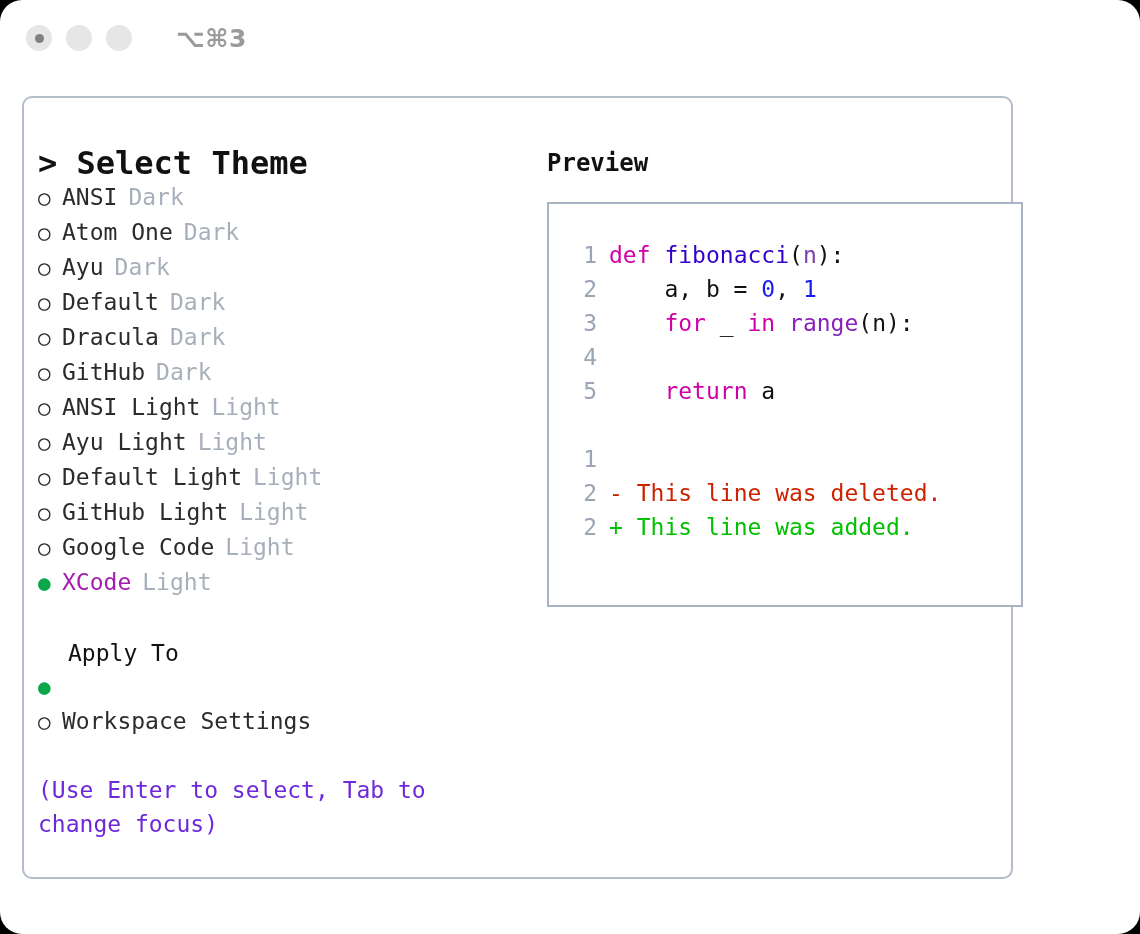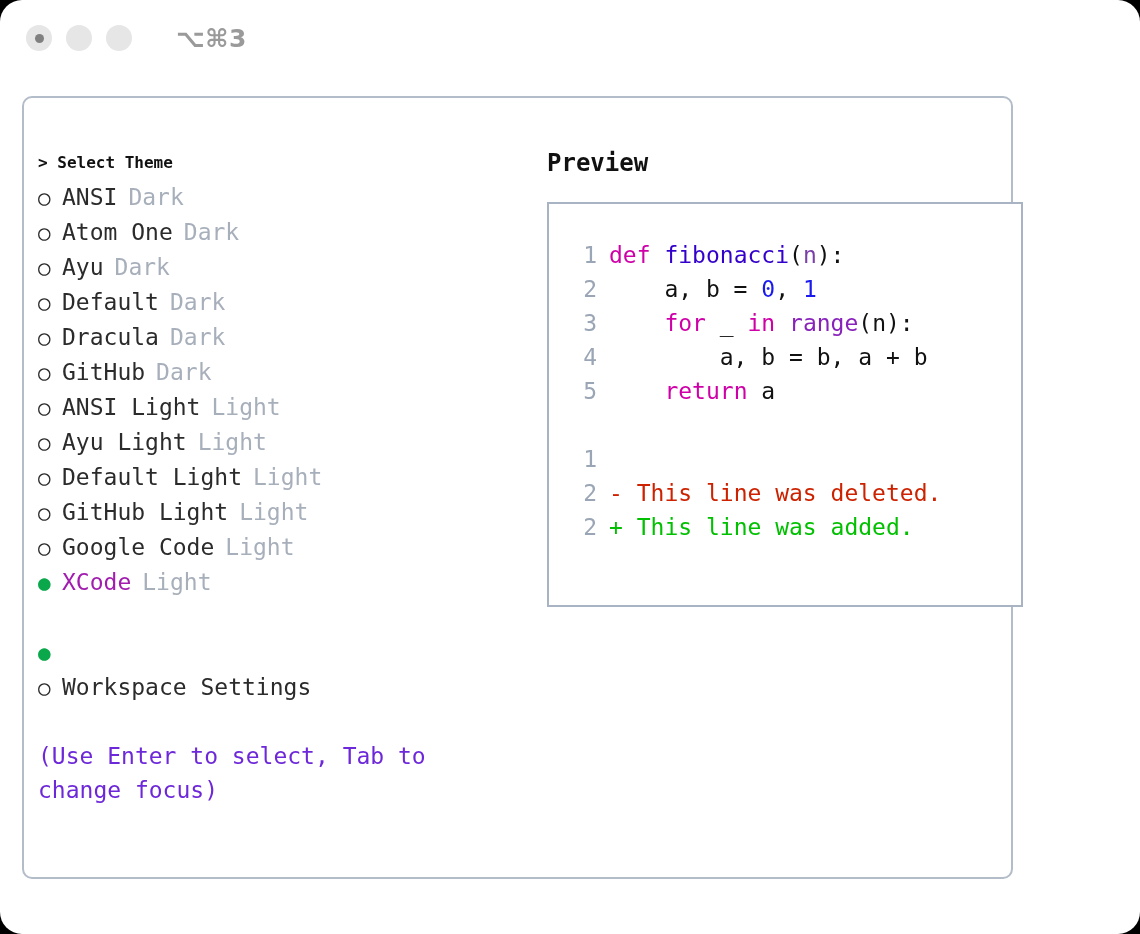"> Select Theme" .section-heading { font-size: 16px -> 32px }
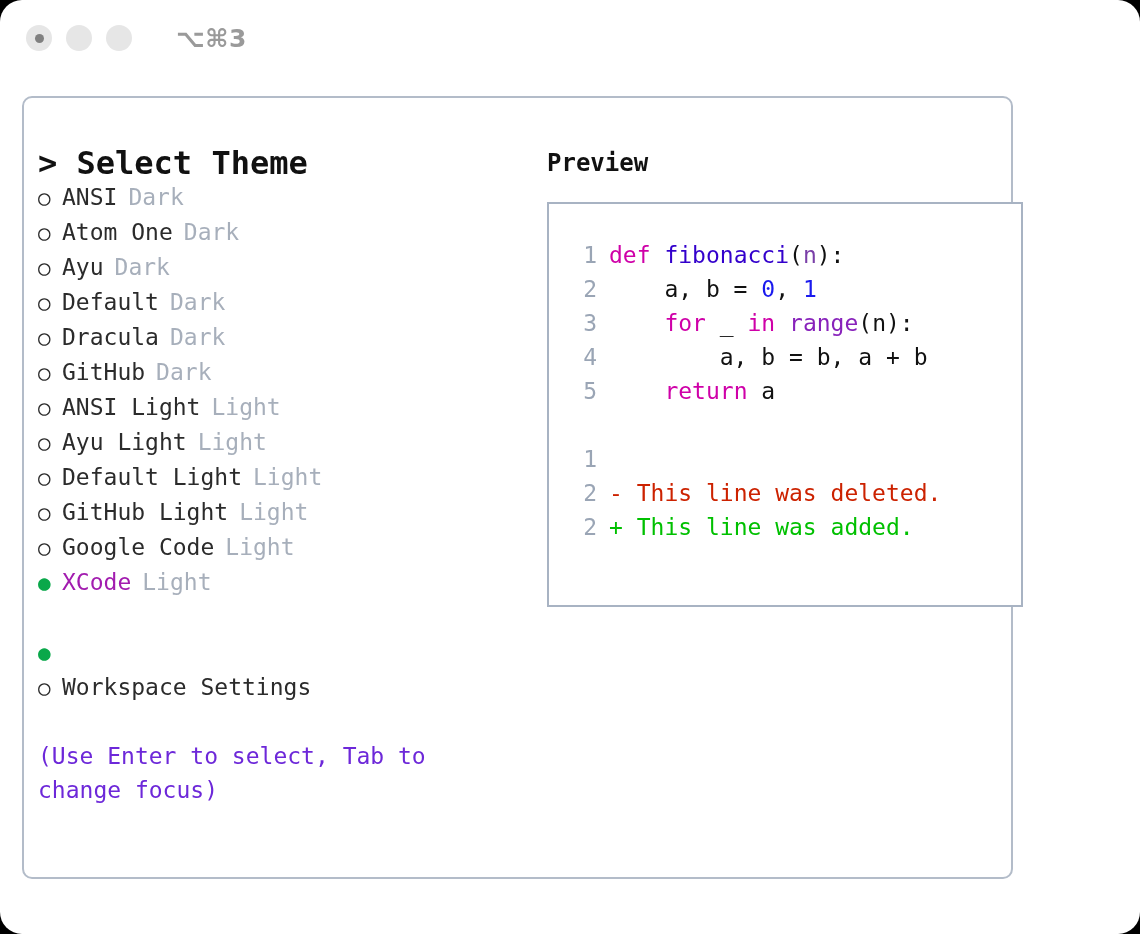"a, b = b, a" span.code-text { html: <span><span> a, b = b, a + b</span></span> -> none }
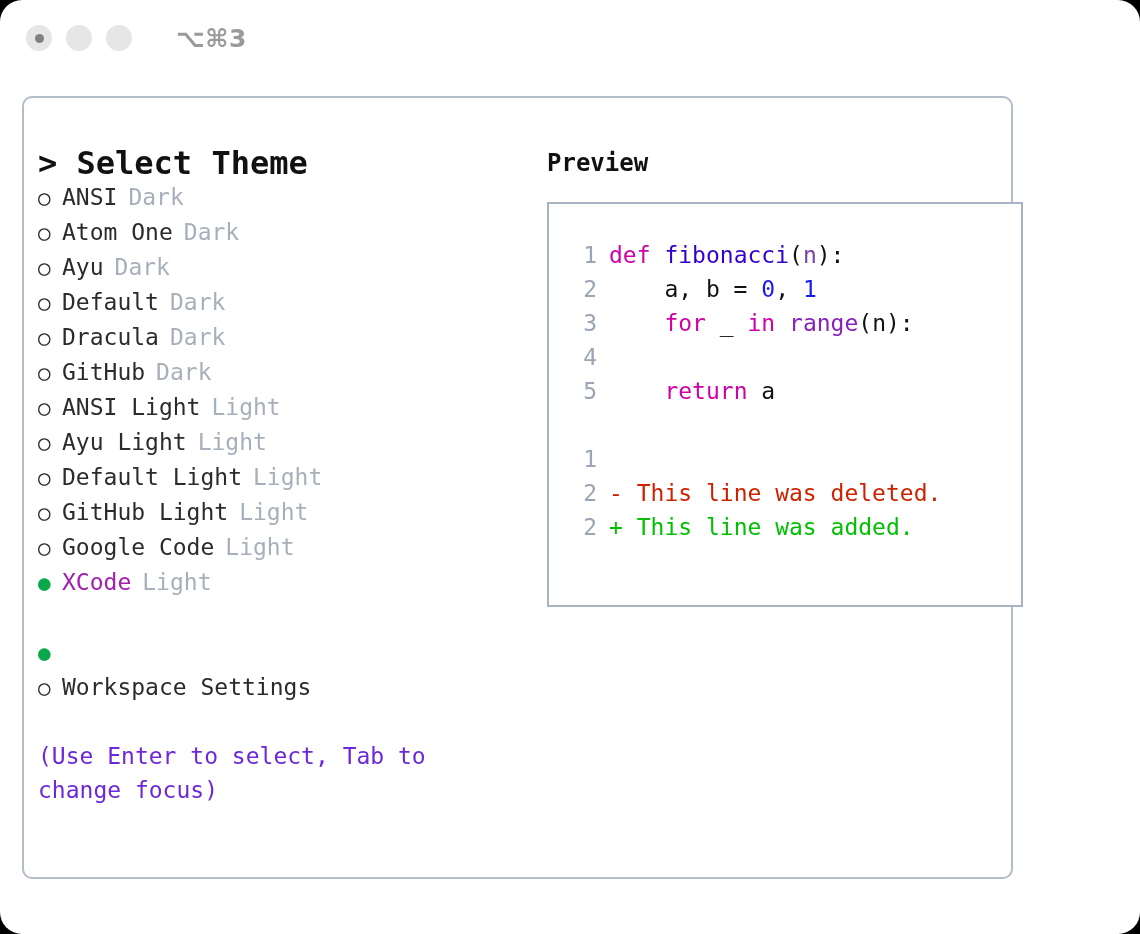"Apply To" div.apply-heading { html: none -> <div>Apply To</div> }
